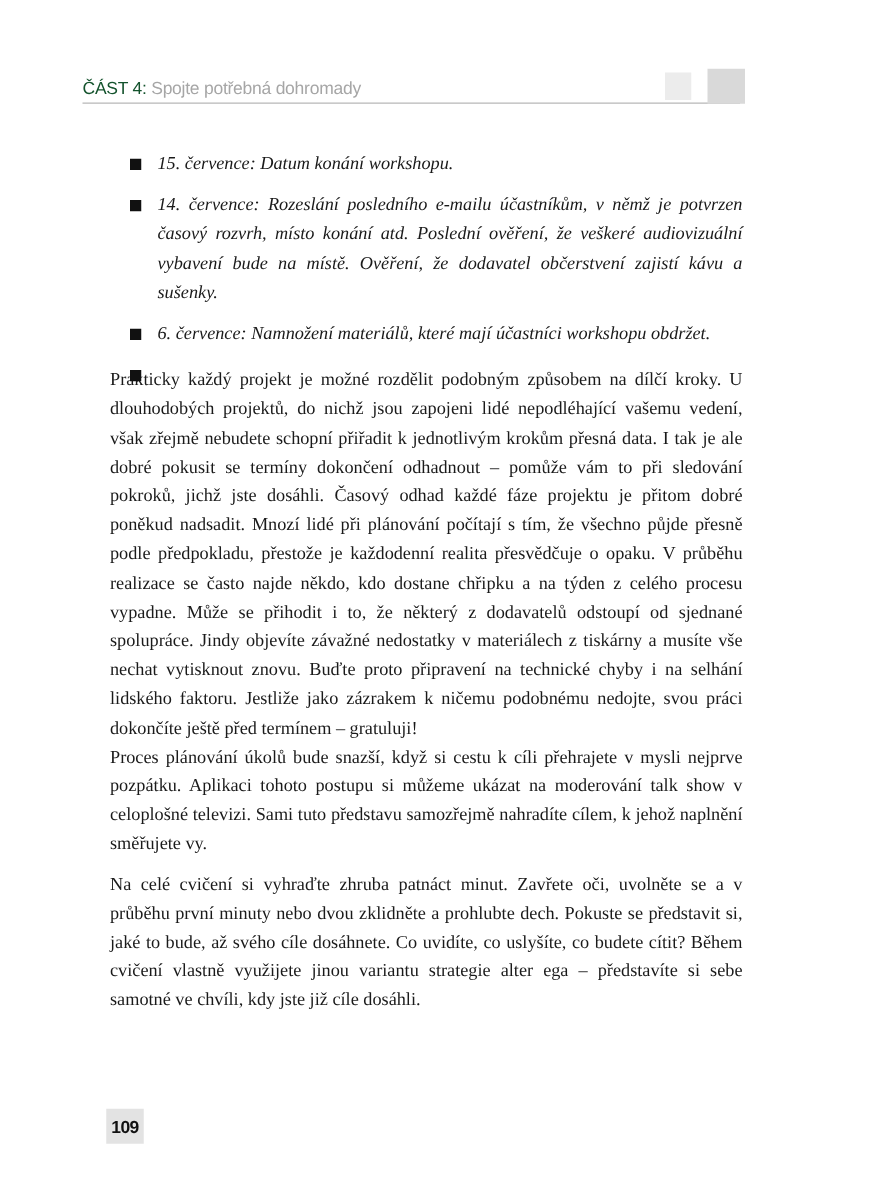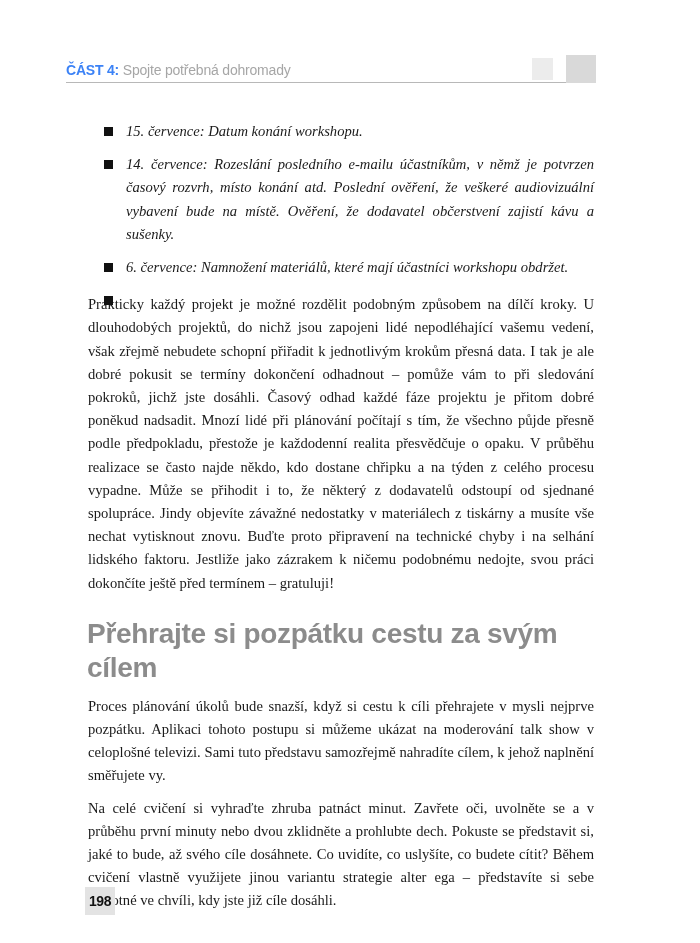"ČÁST 4:" .running-head .rh-part { color: #3b82f6 -> #14532d; font-weight: bold -> normal }
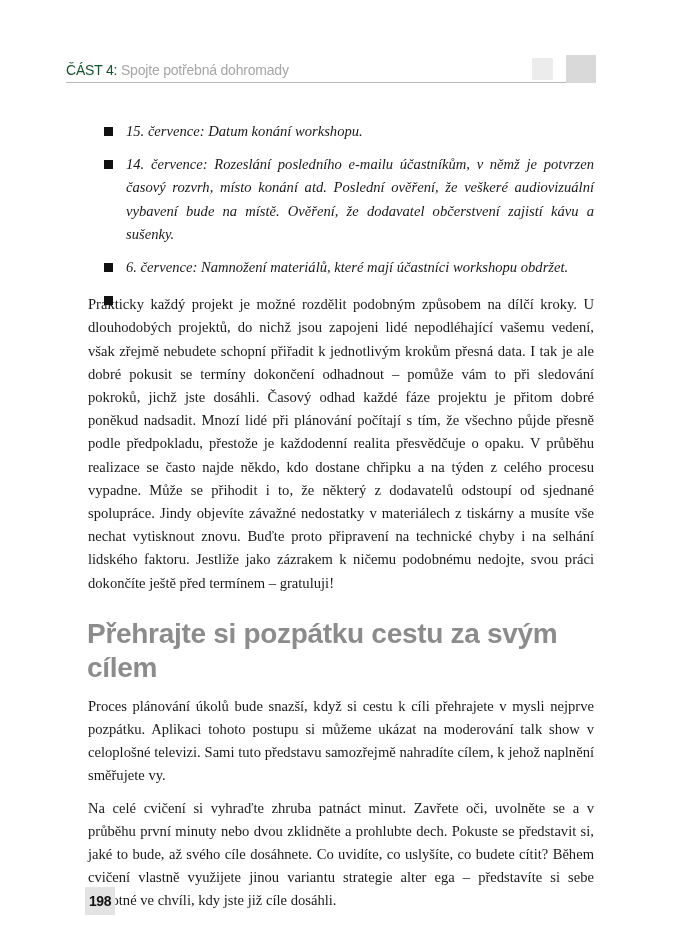"Přehrajte si pozpátku cestu za" h2.section-title { html: <h2>Přehrajte si pozpátku cestu za svým cílem</h2> -> none }
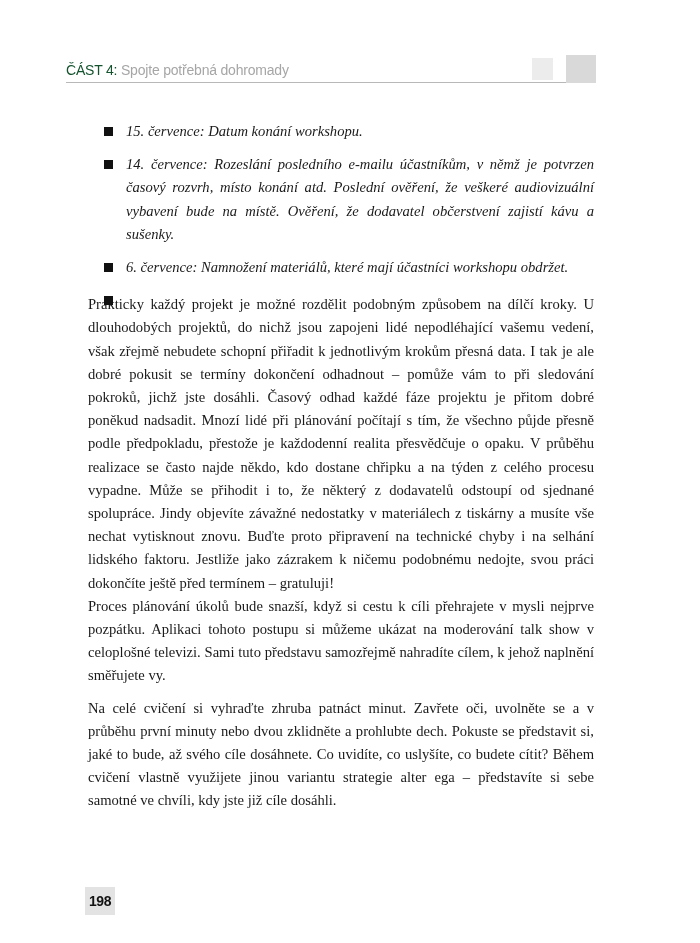"198" div.page-number { text: 198 -> 109 }
